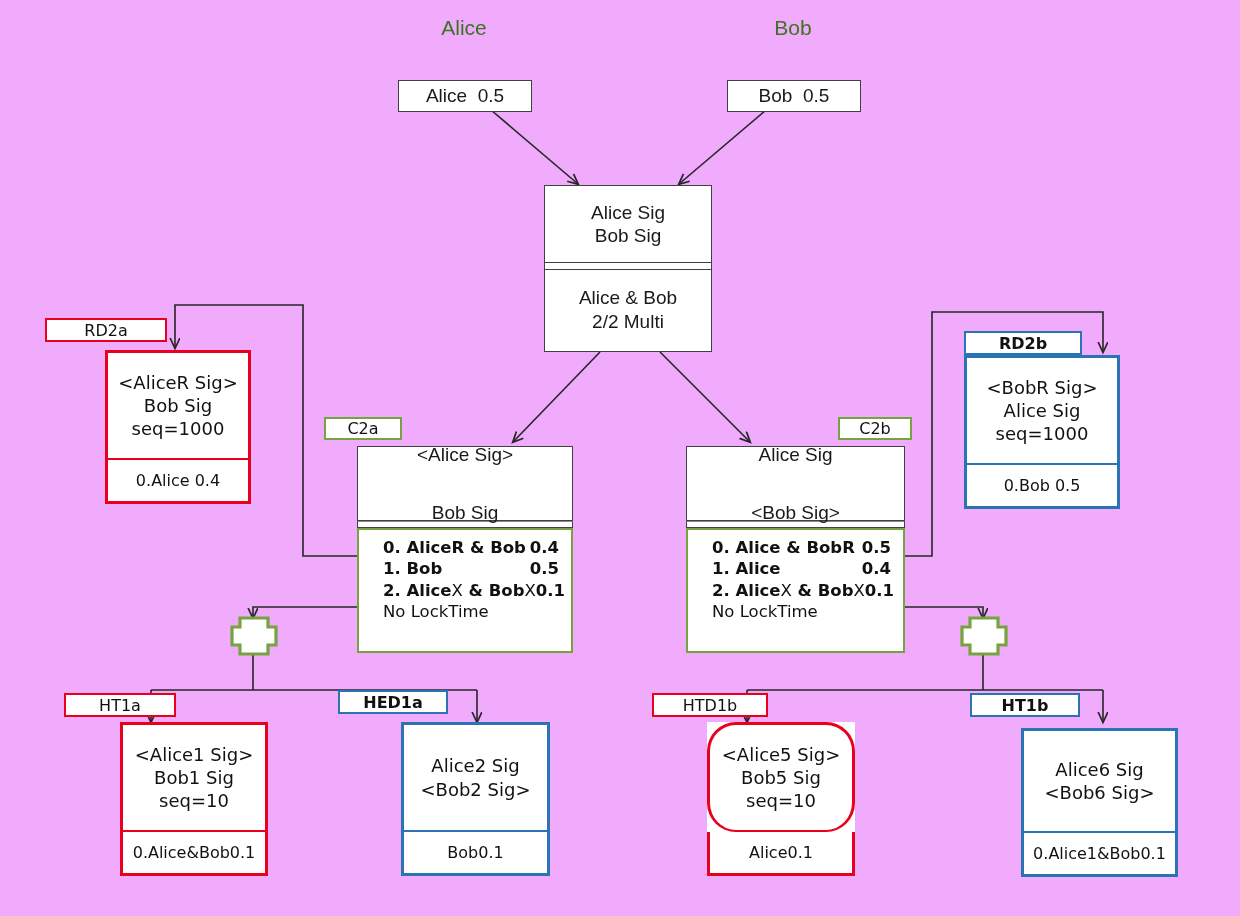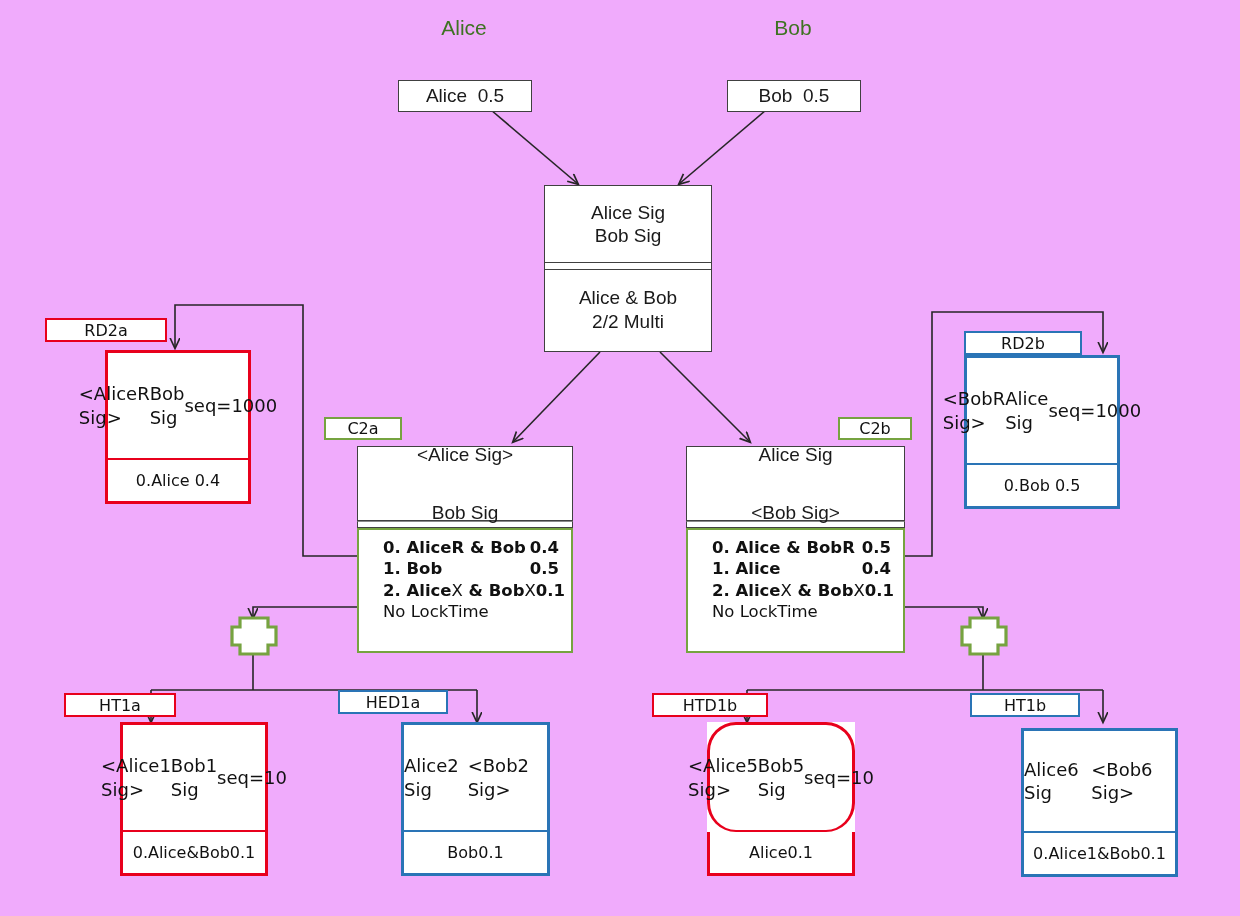"RD2b" .tag.blue { font-weight: none -> bold }
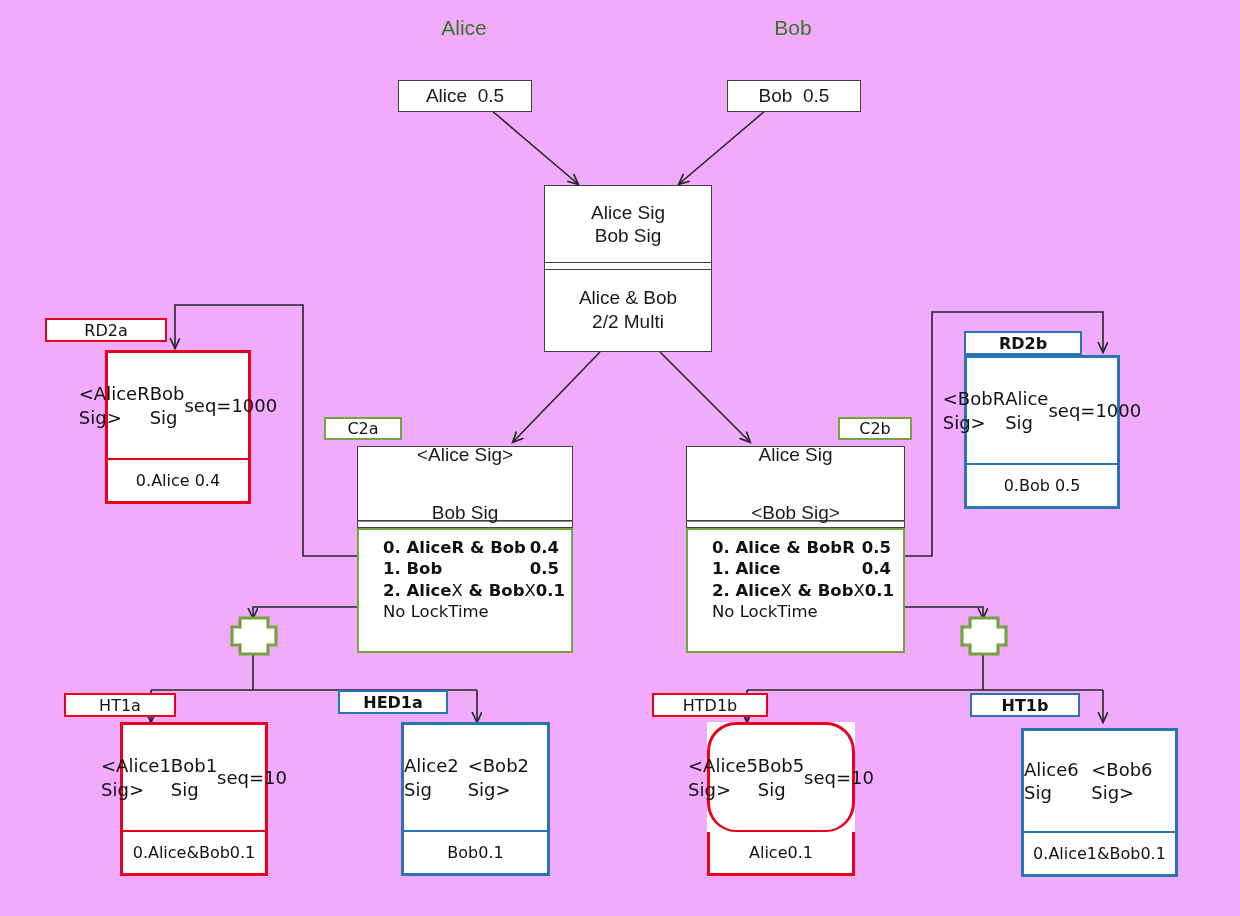"<AliceR Sig>" .pbox .ptop { flex-direction: row -> column }
